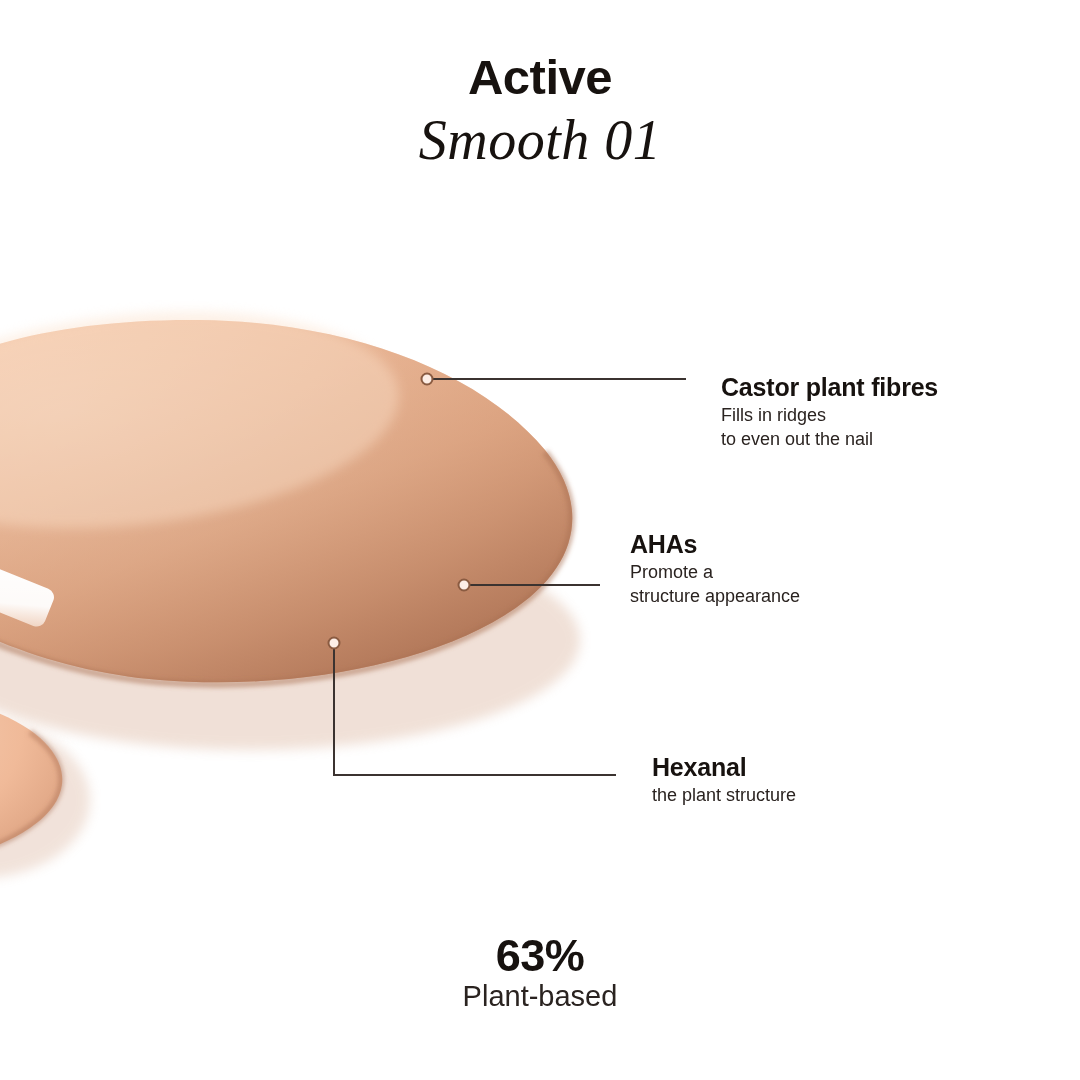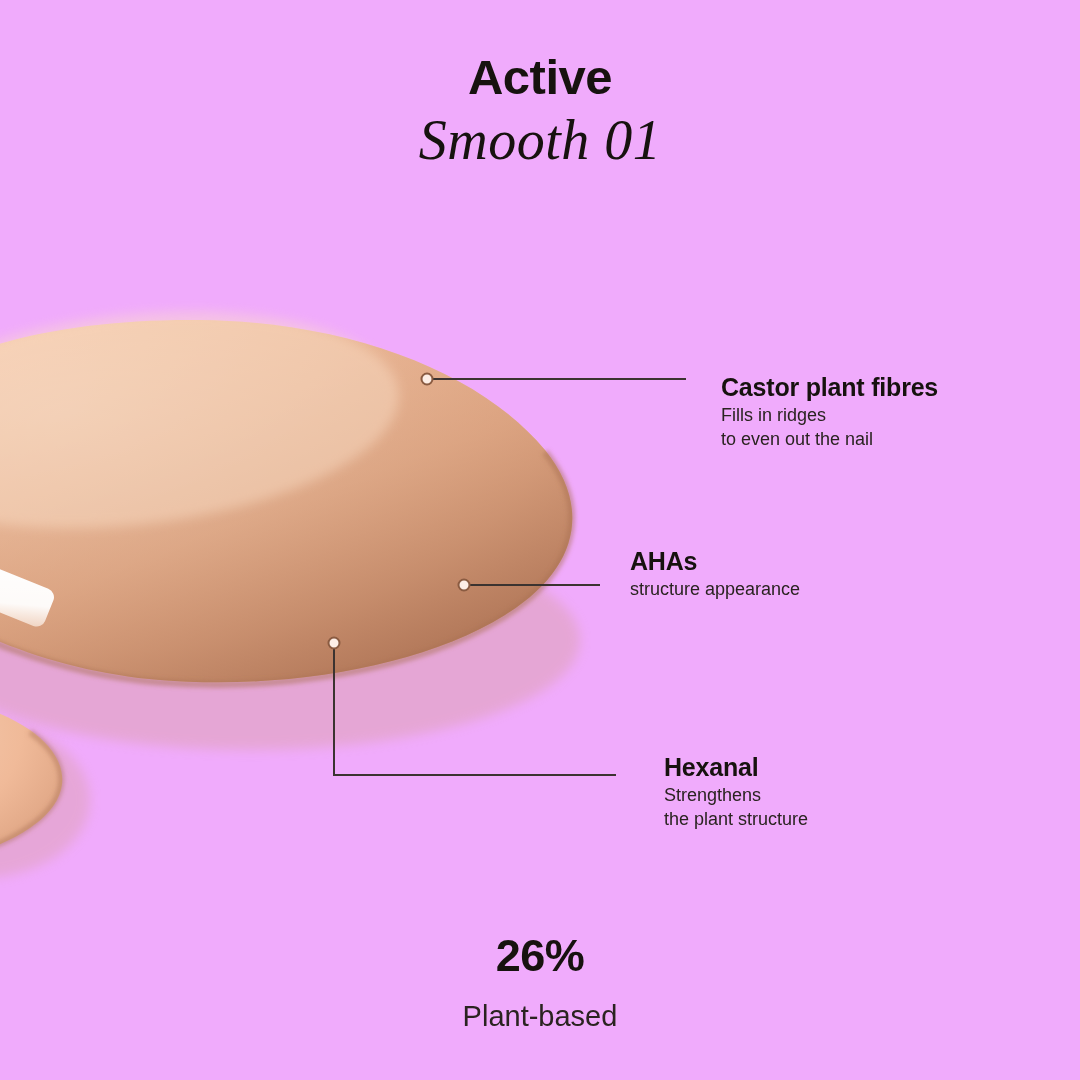"Active" #canvas { background: #f0abfc -> #ffffff }
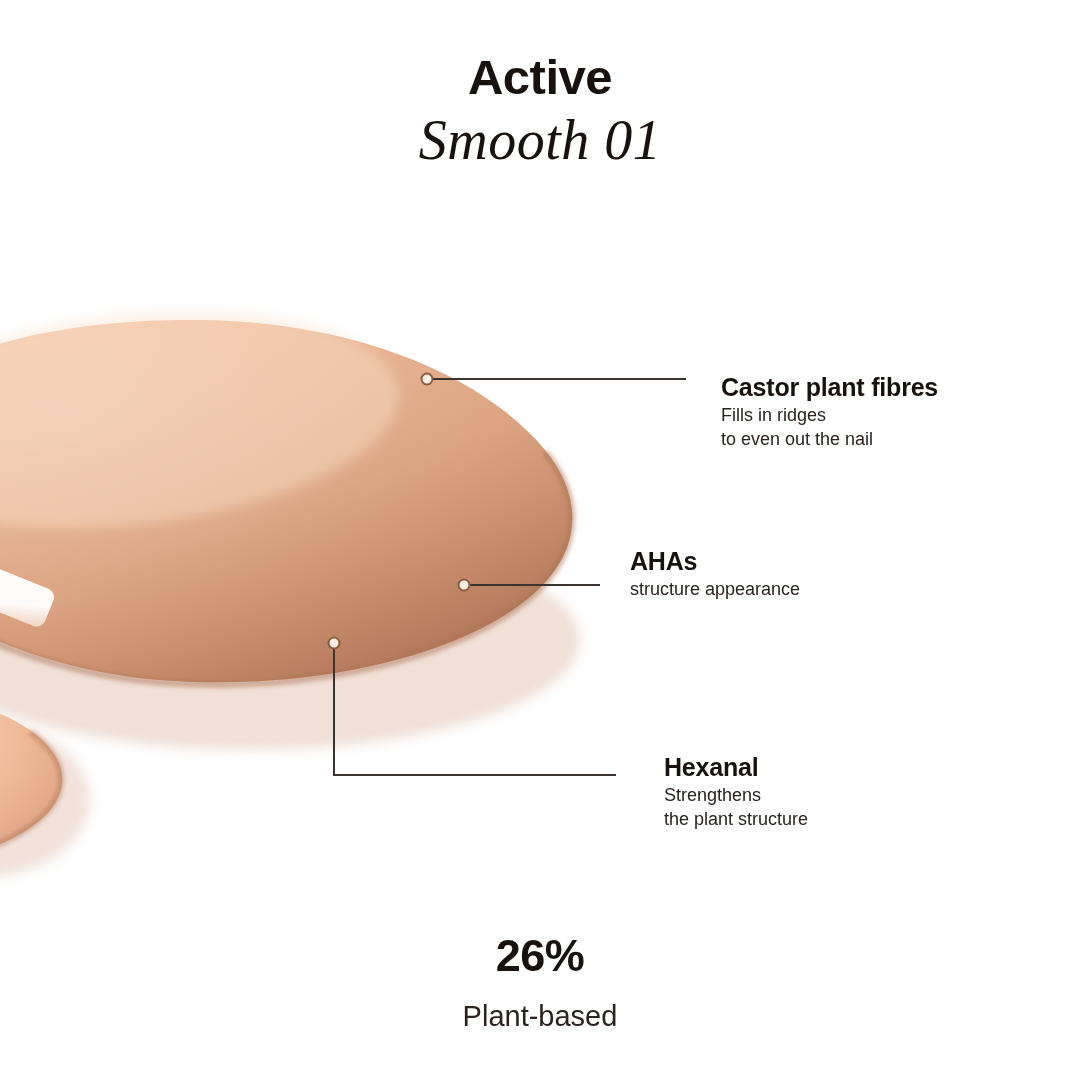"AHAs" #callout-ahas { top: 546px -> 529px }
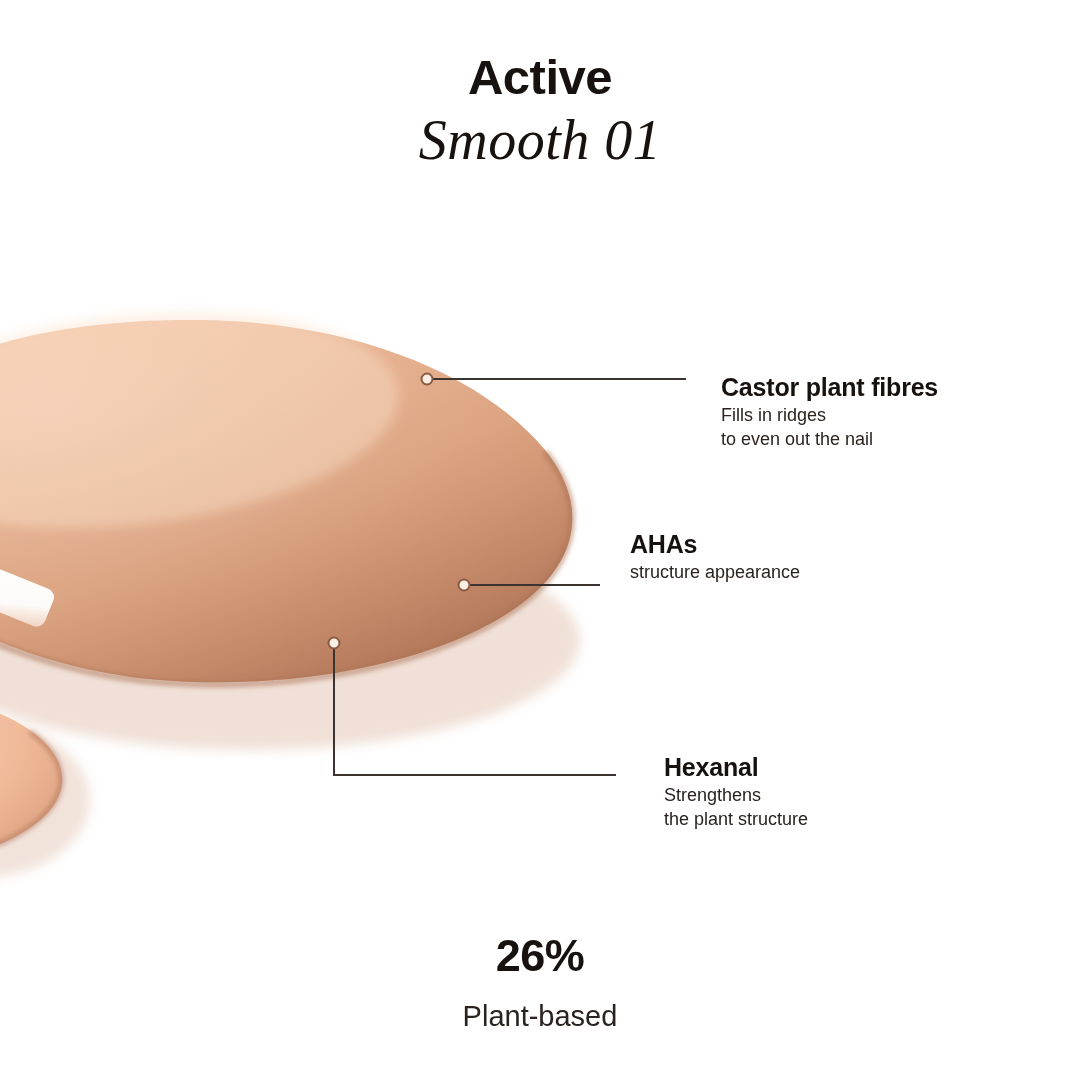"Promote a" div.callout-body { html: none -> <div>Promote a</div> }
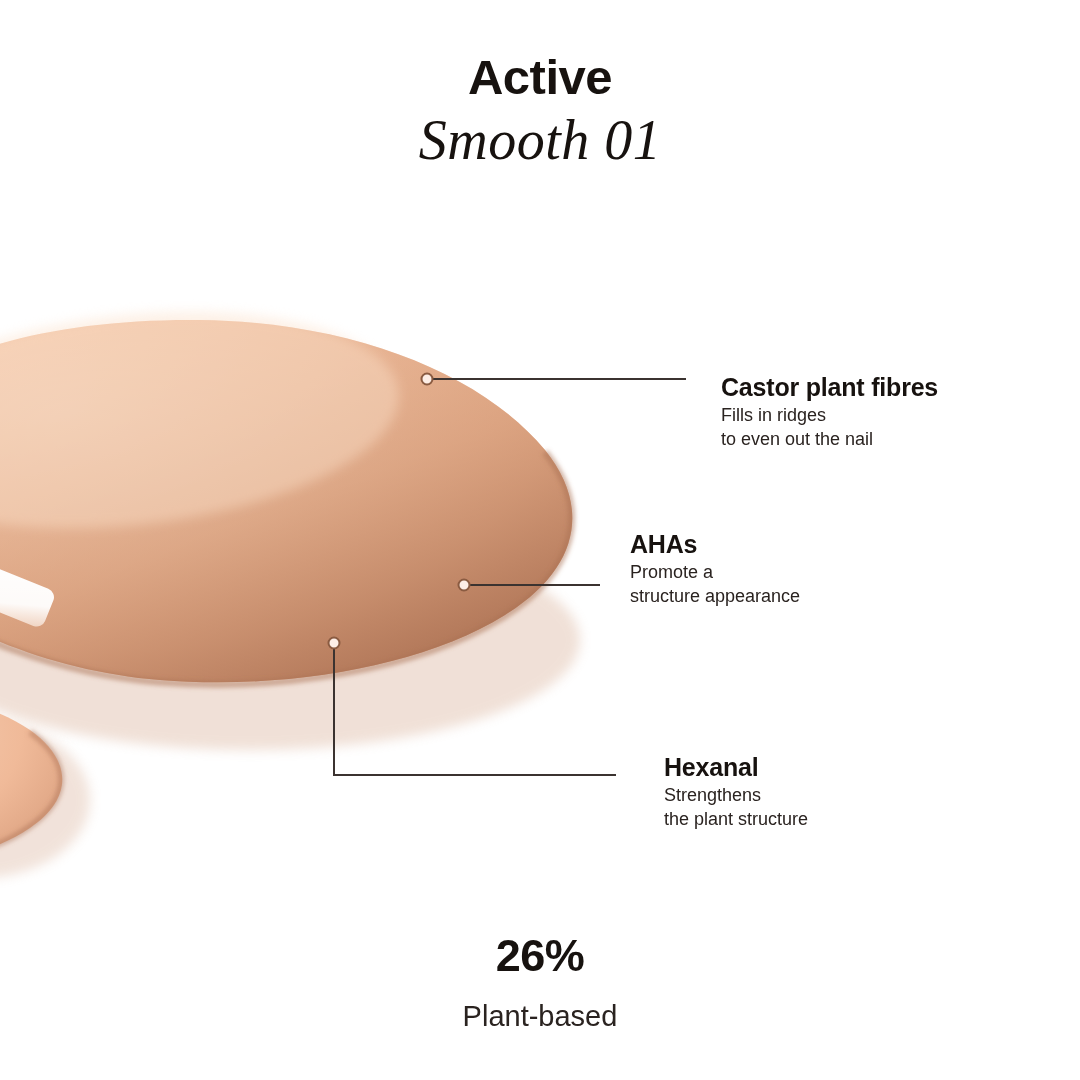"Hexanal" #callout-hexanal { margin-left: 12px -> none }
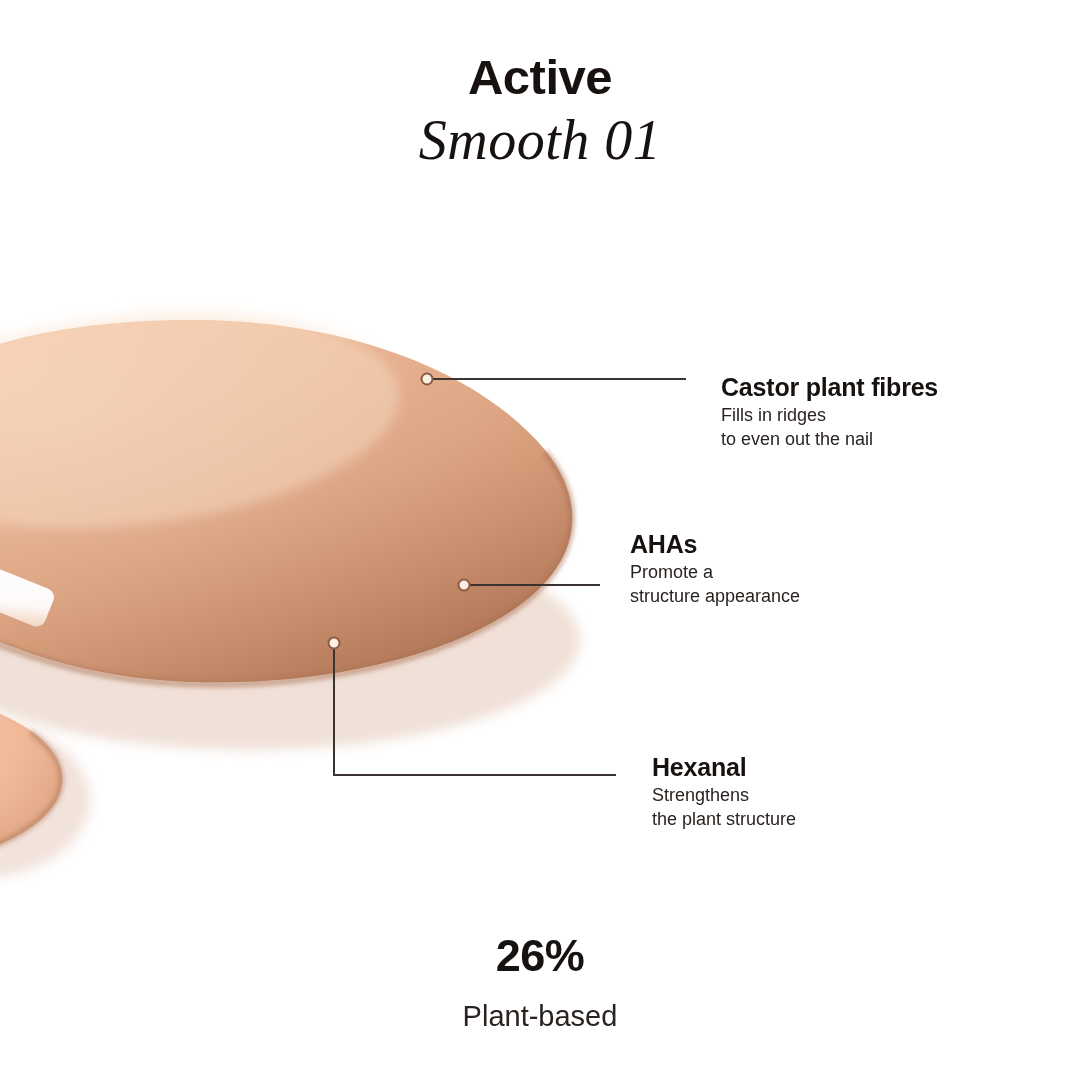"Strengthens" div.callout-body { html: <div>Strengthens</div> -> none }
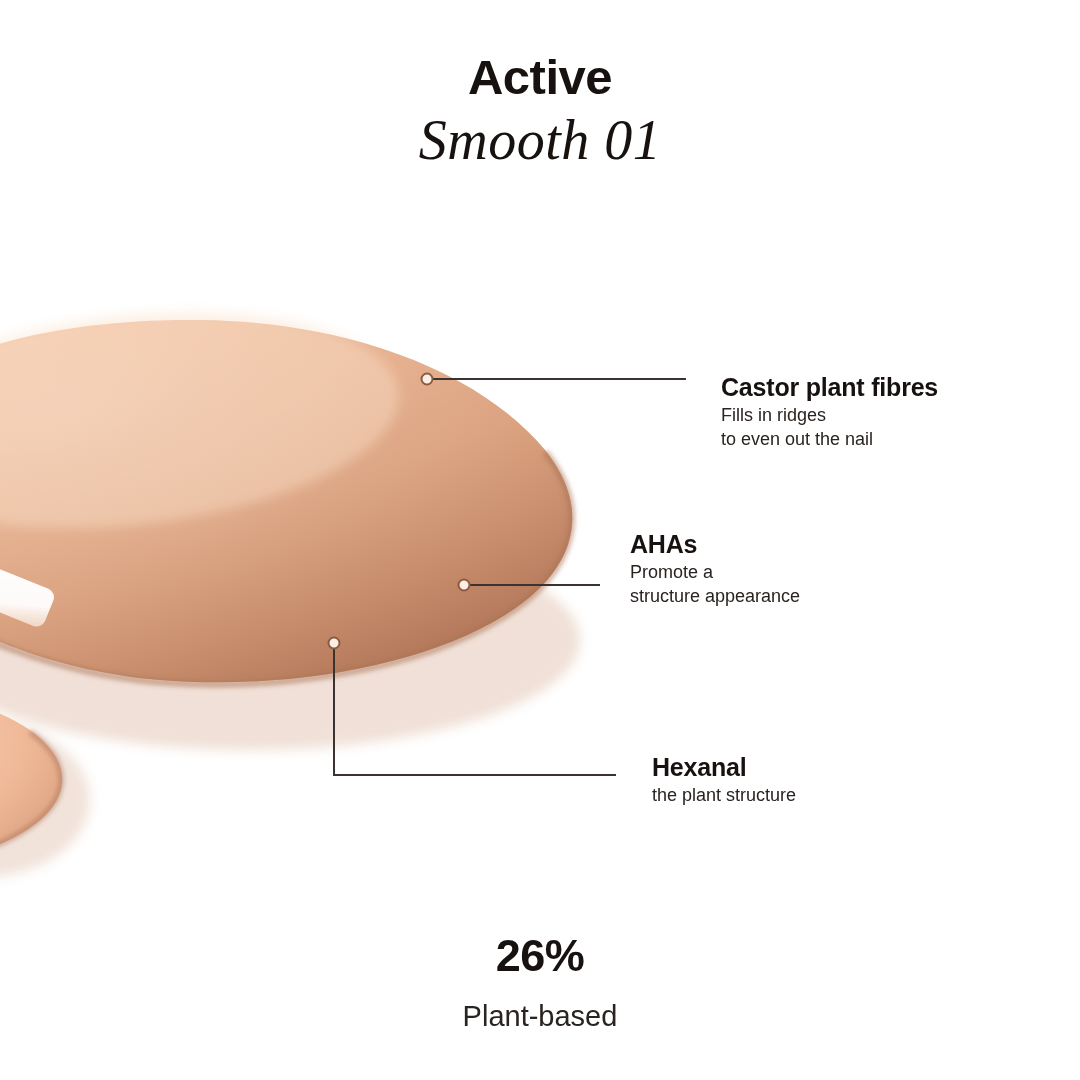"26%" div { text: 26% -> 63% }
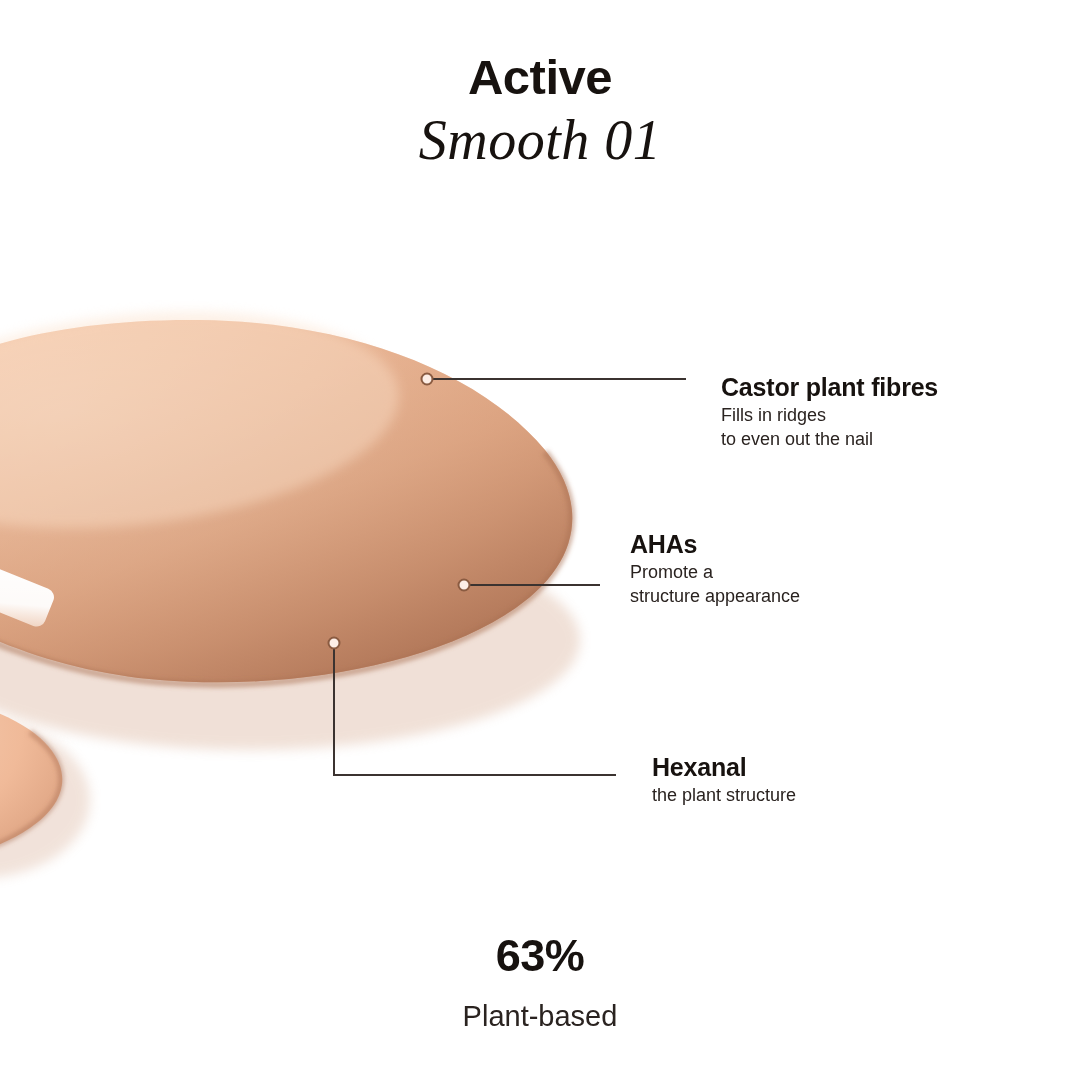"Plant-based" #stat-label { margin-top: 20px -> 0 }
